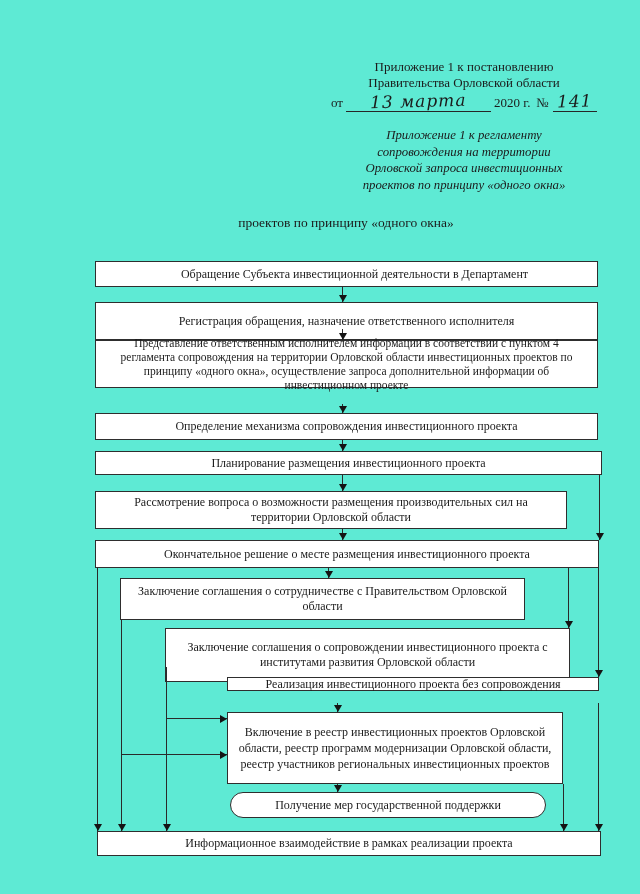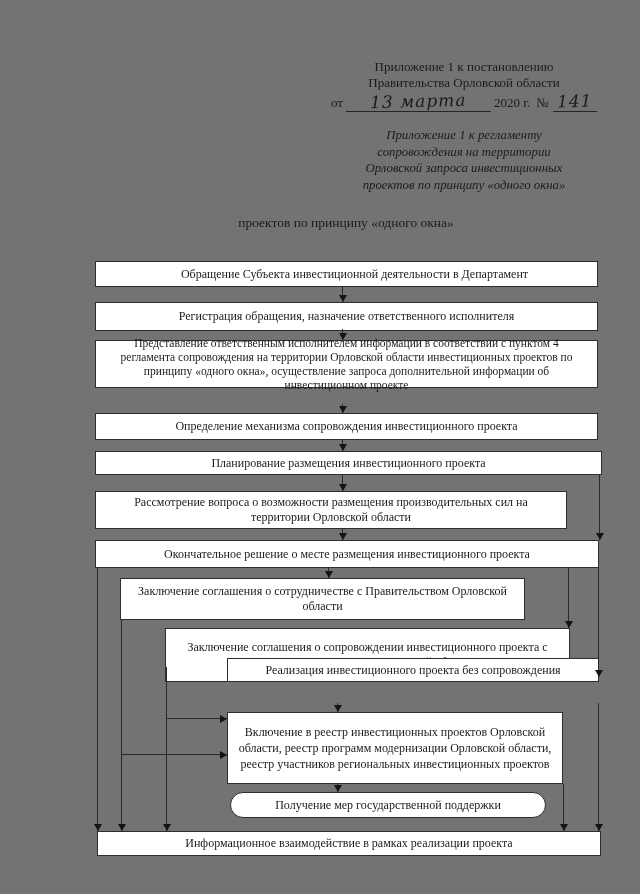"Приложение 1 к постановлению" .page { background: #737373 -> #5eead4 }
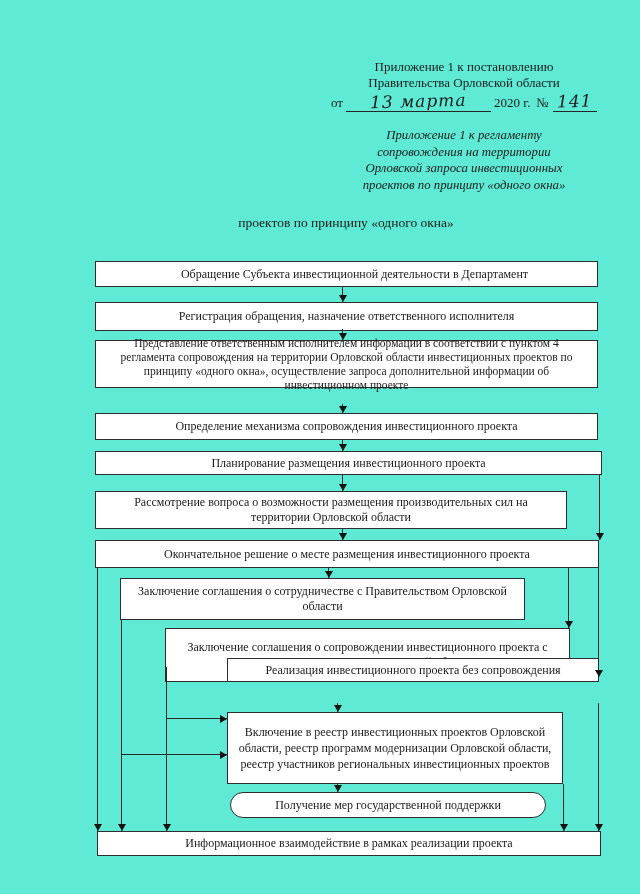"Регистрация обращения, назначение" div.node { height: 29px -> 38px }
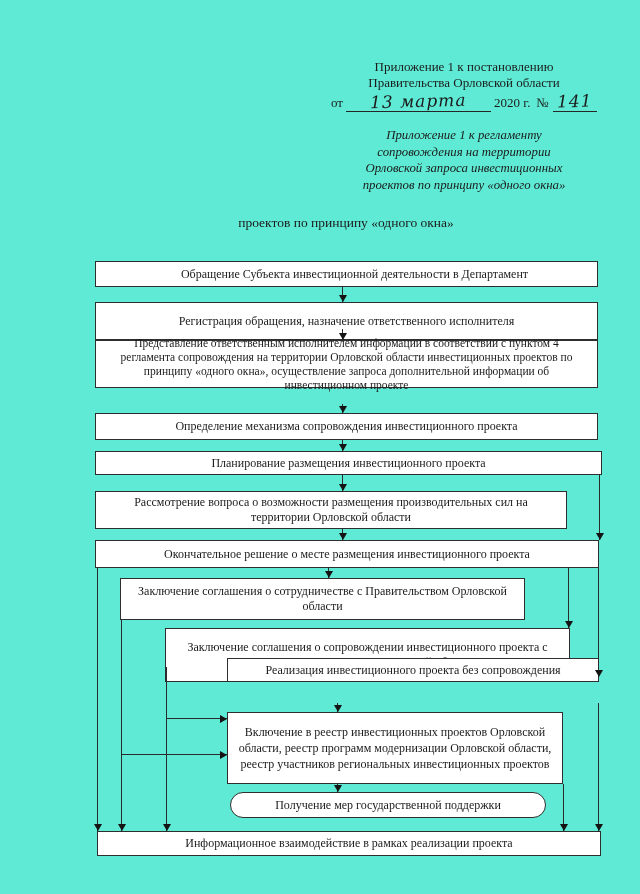"Реализация инвестиционного проекта без" div.node { height: 24px -> 14px; top: 658px -> 677px }
